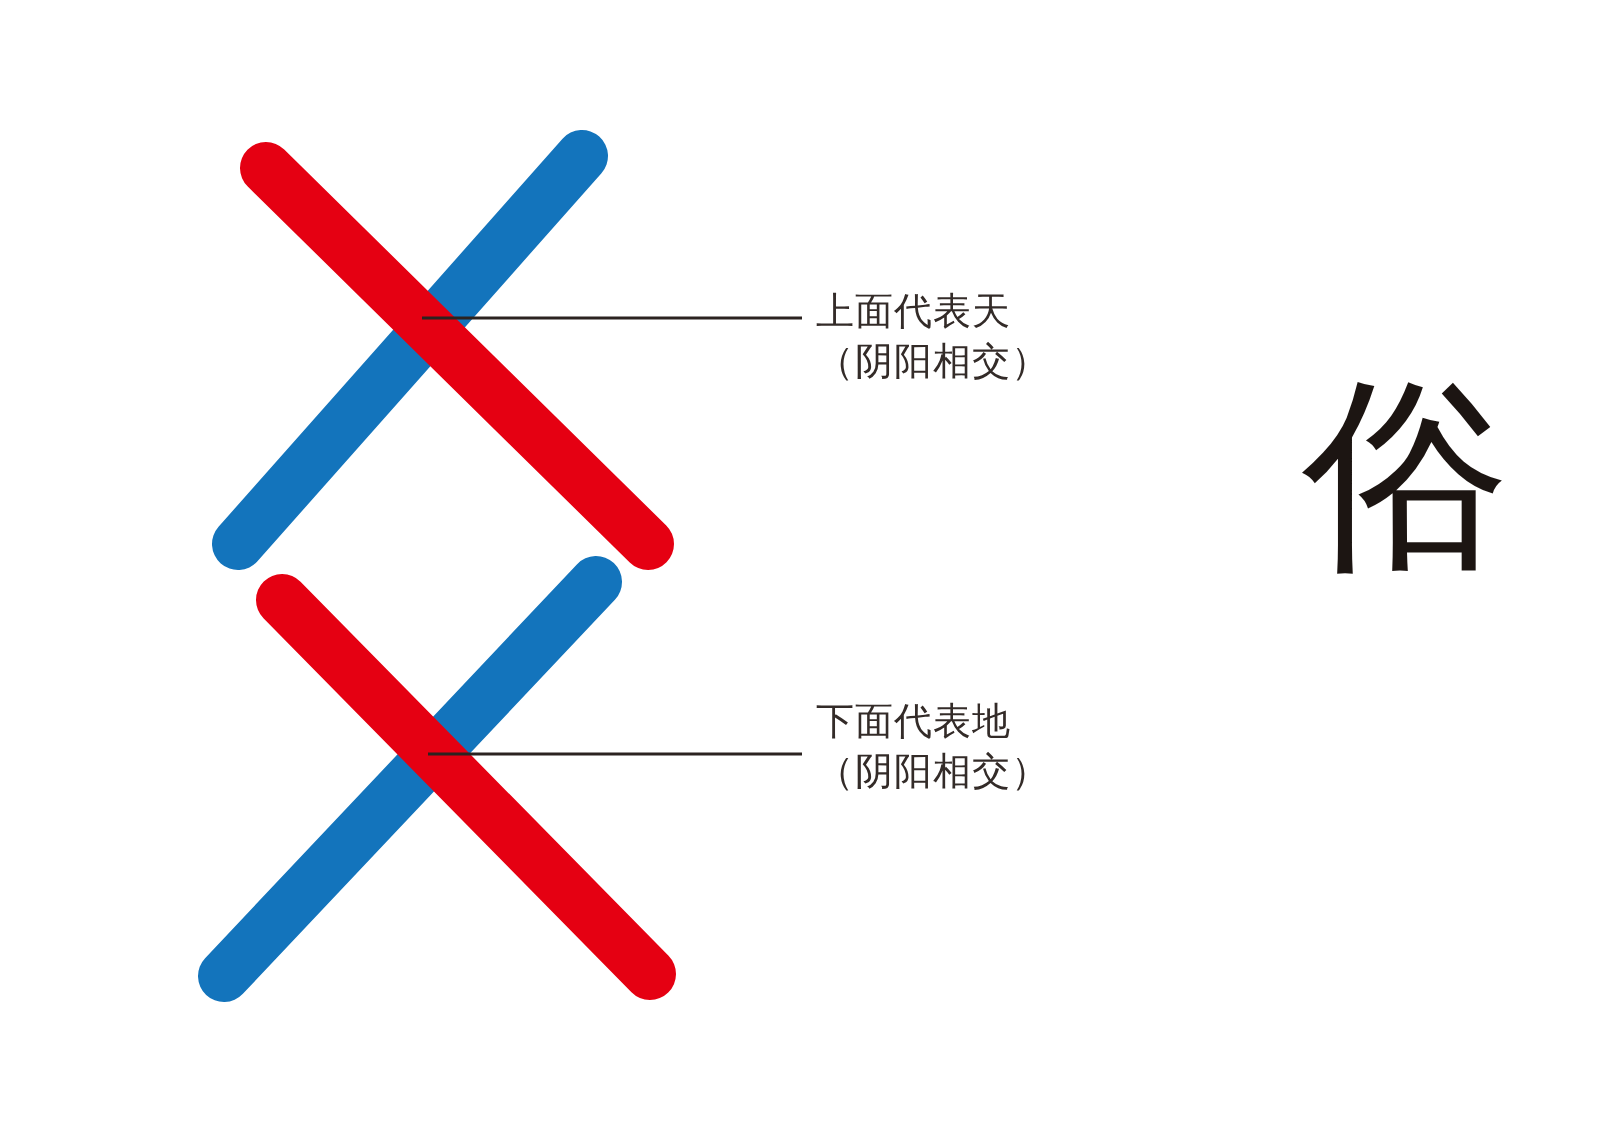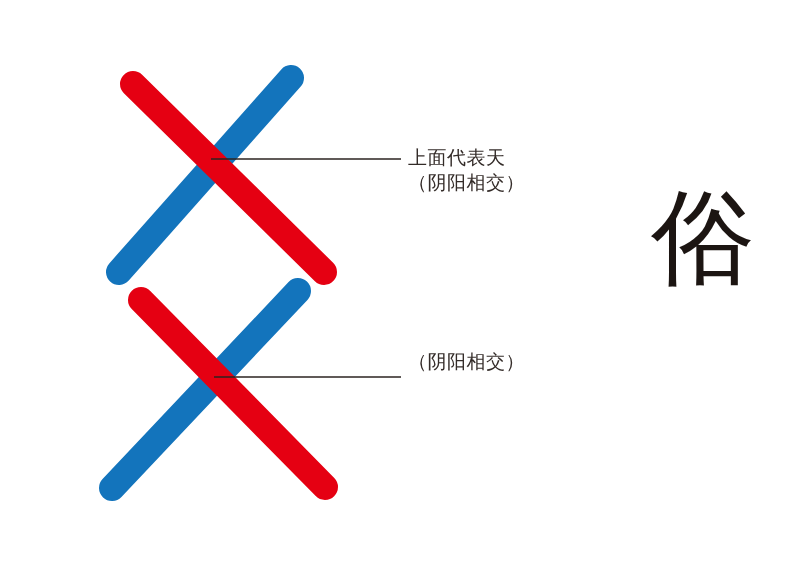"上面代表天" #annotation-heaven { font-family: none -> Liberation Mono, monospace }
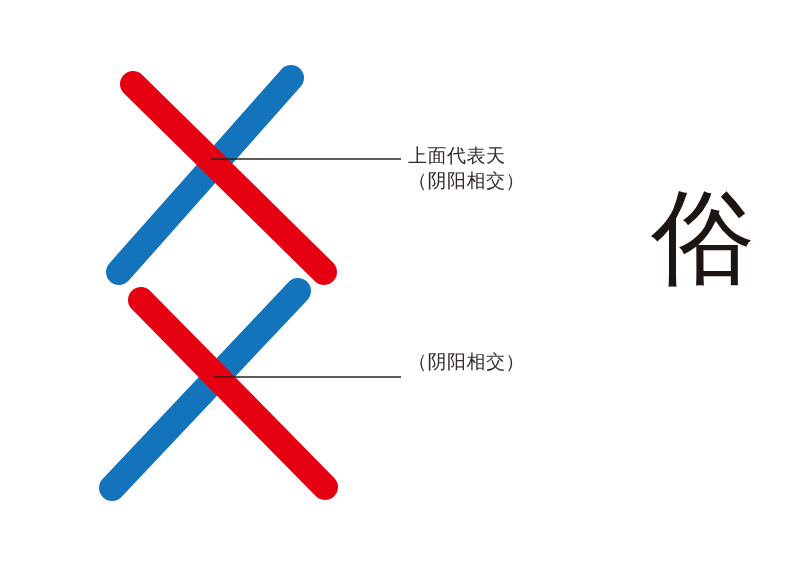"下面代表地" span.line1 { html: none -> <span>下面代表地</span> }
